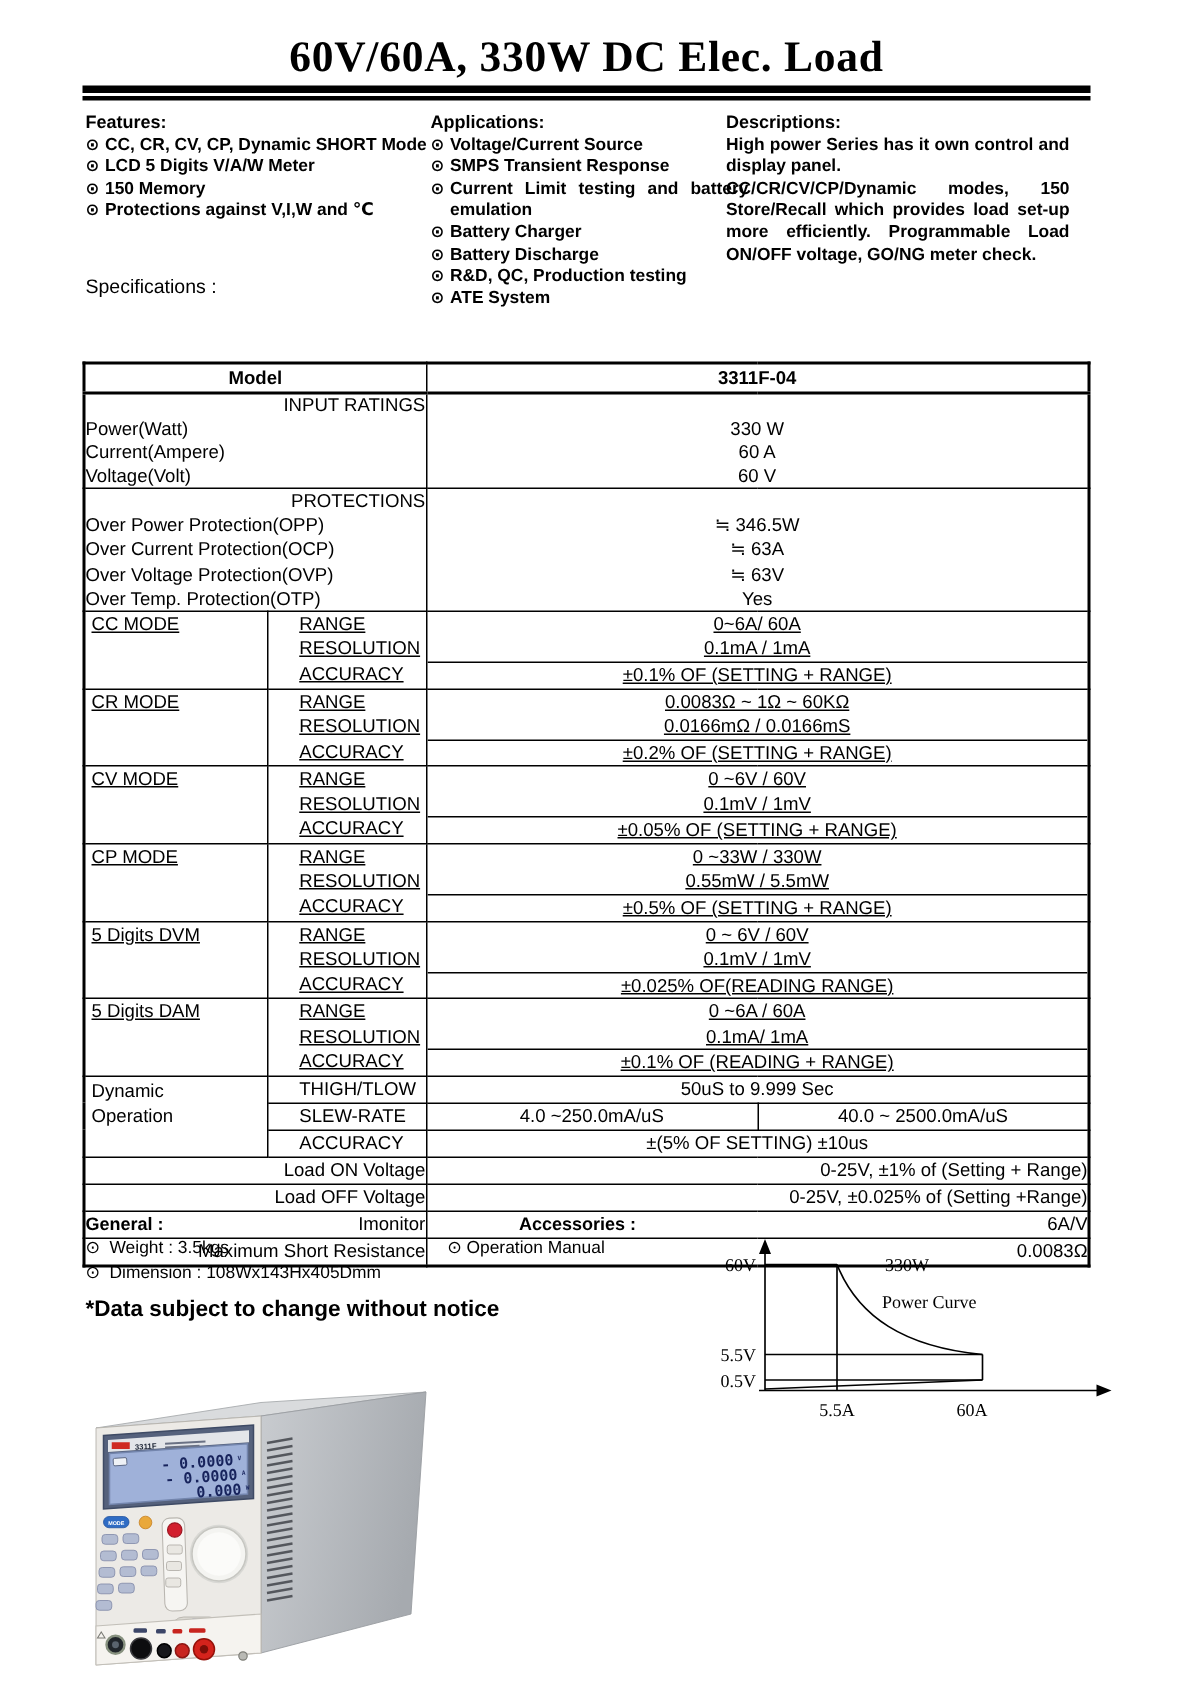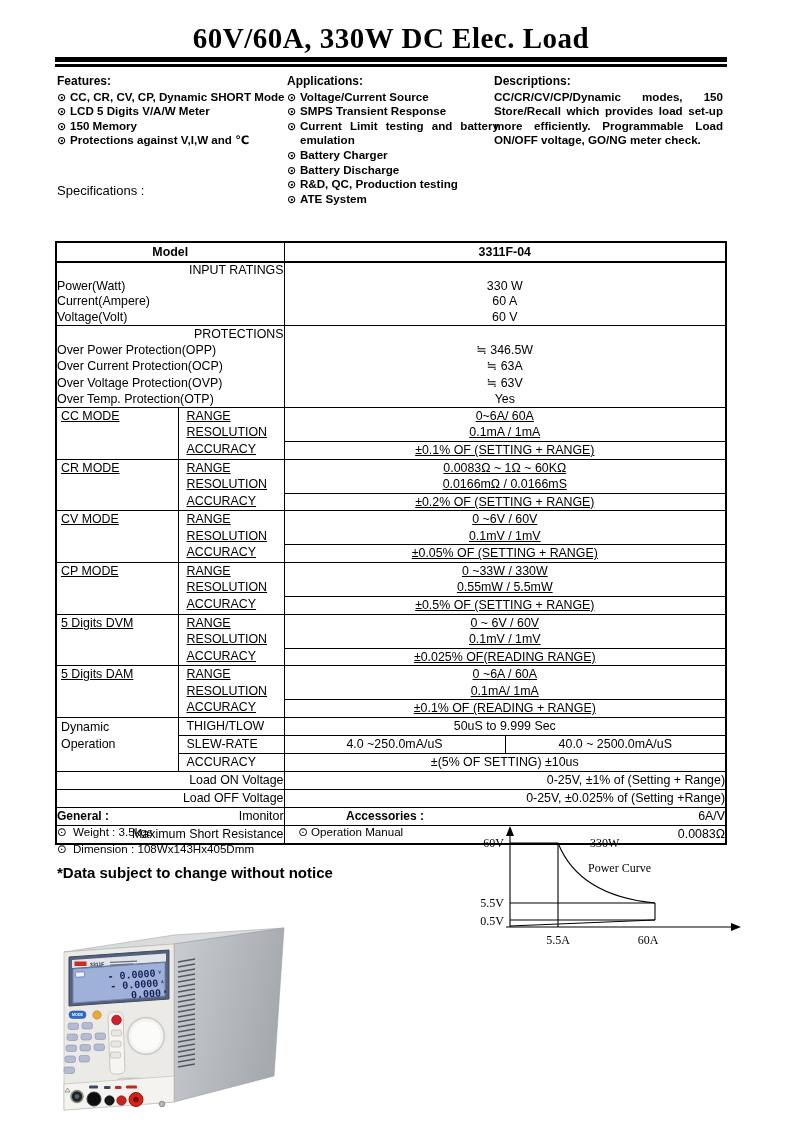"Descriptions:" #descriptions { left: 494px -> 484px }
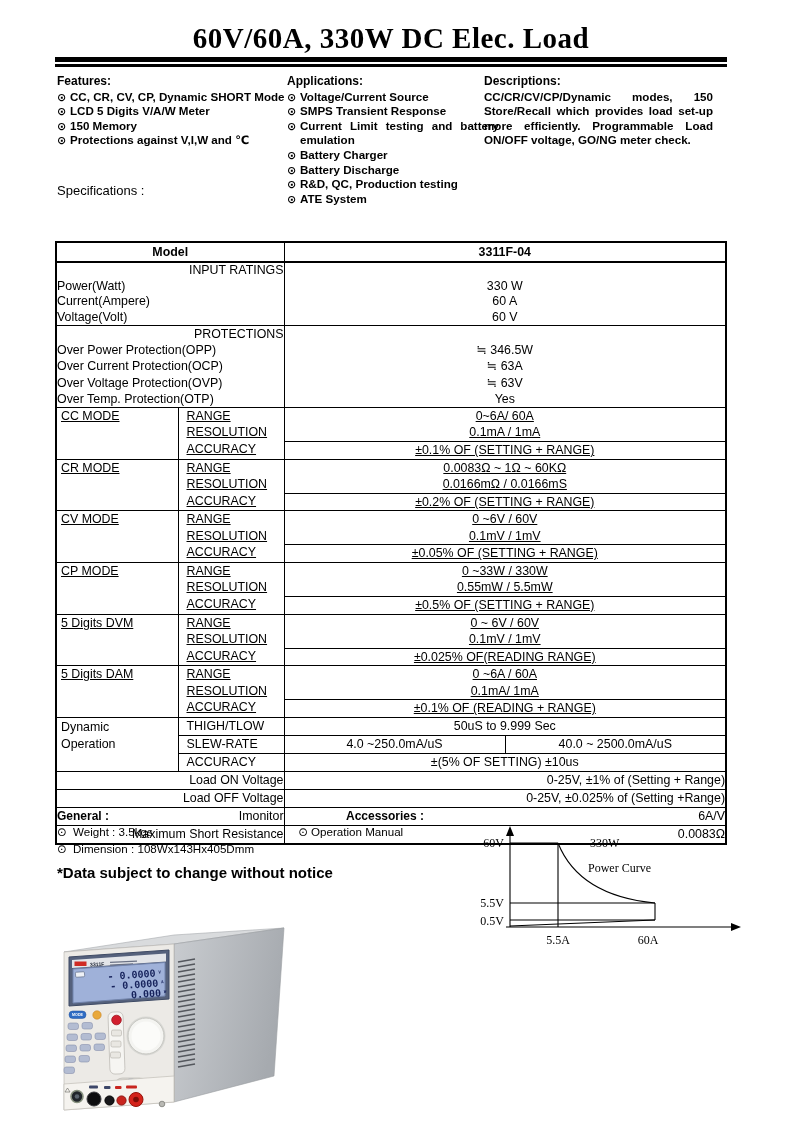"High power Series has it" p { html: none -> <p>High power Series has it own control and display panel.</p> }
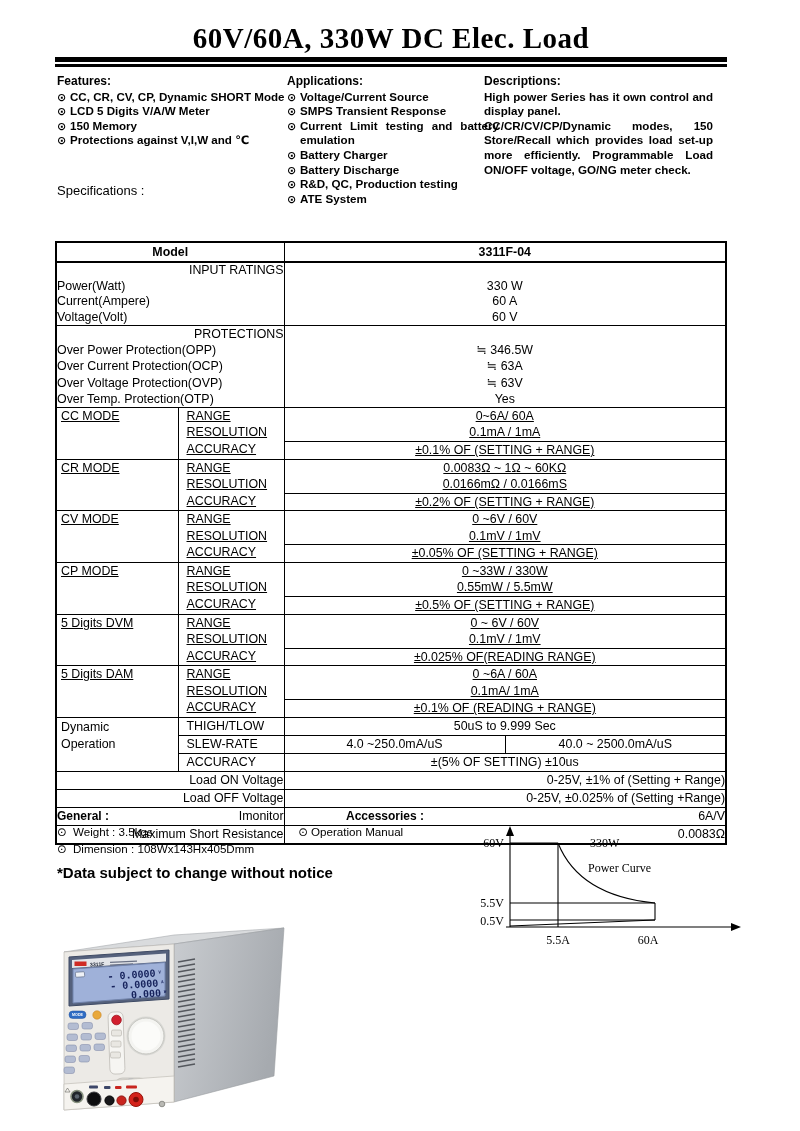"RANGE" .c2 { padding-left: 8px -> 21px }
